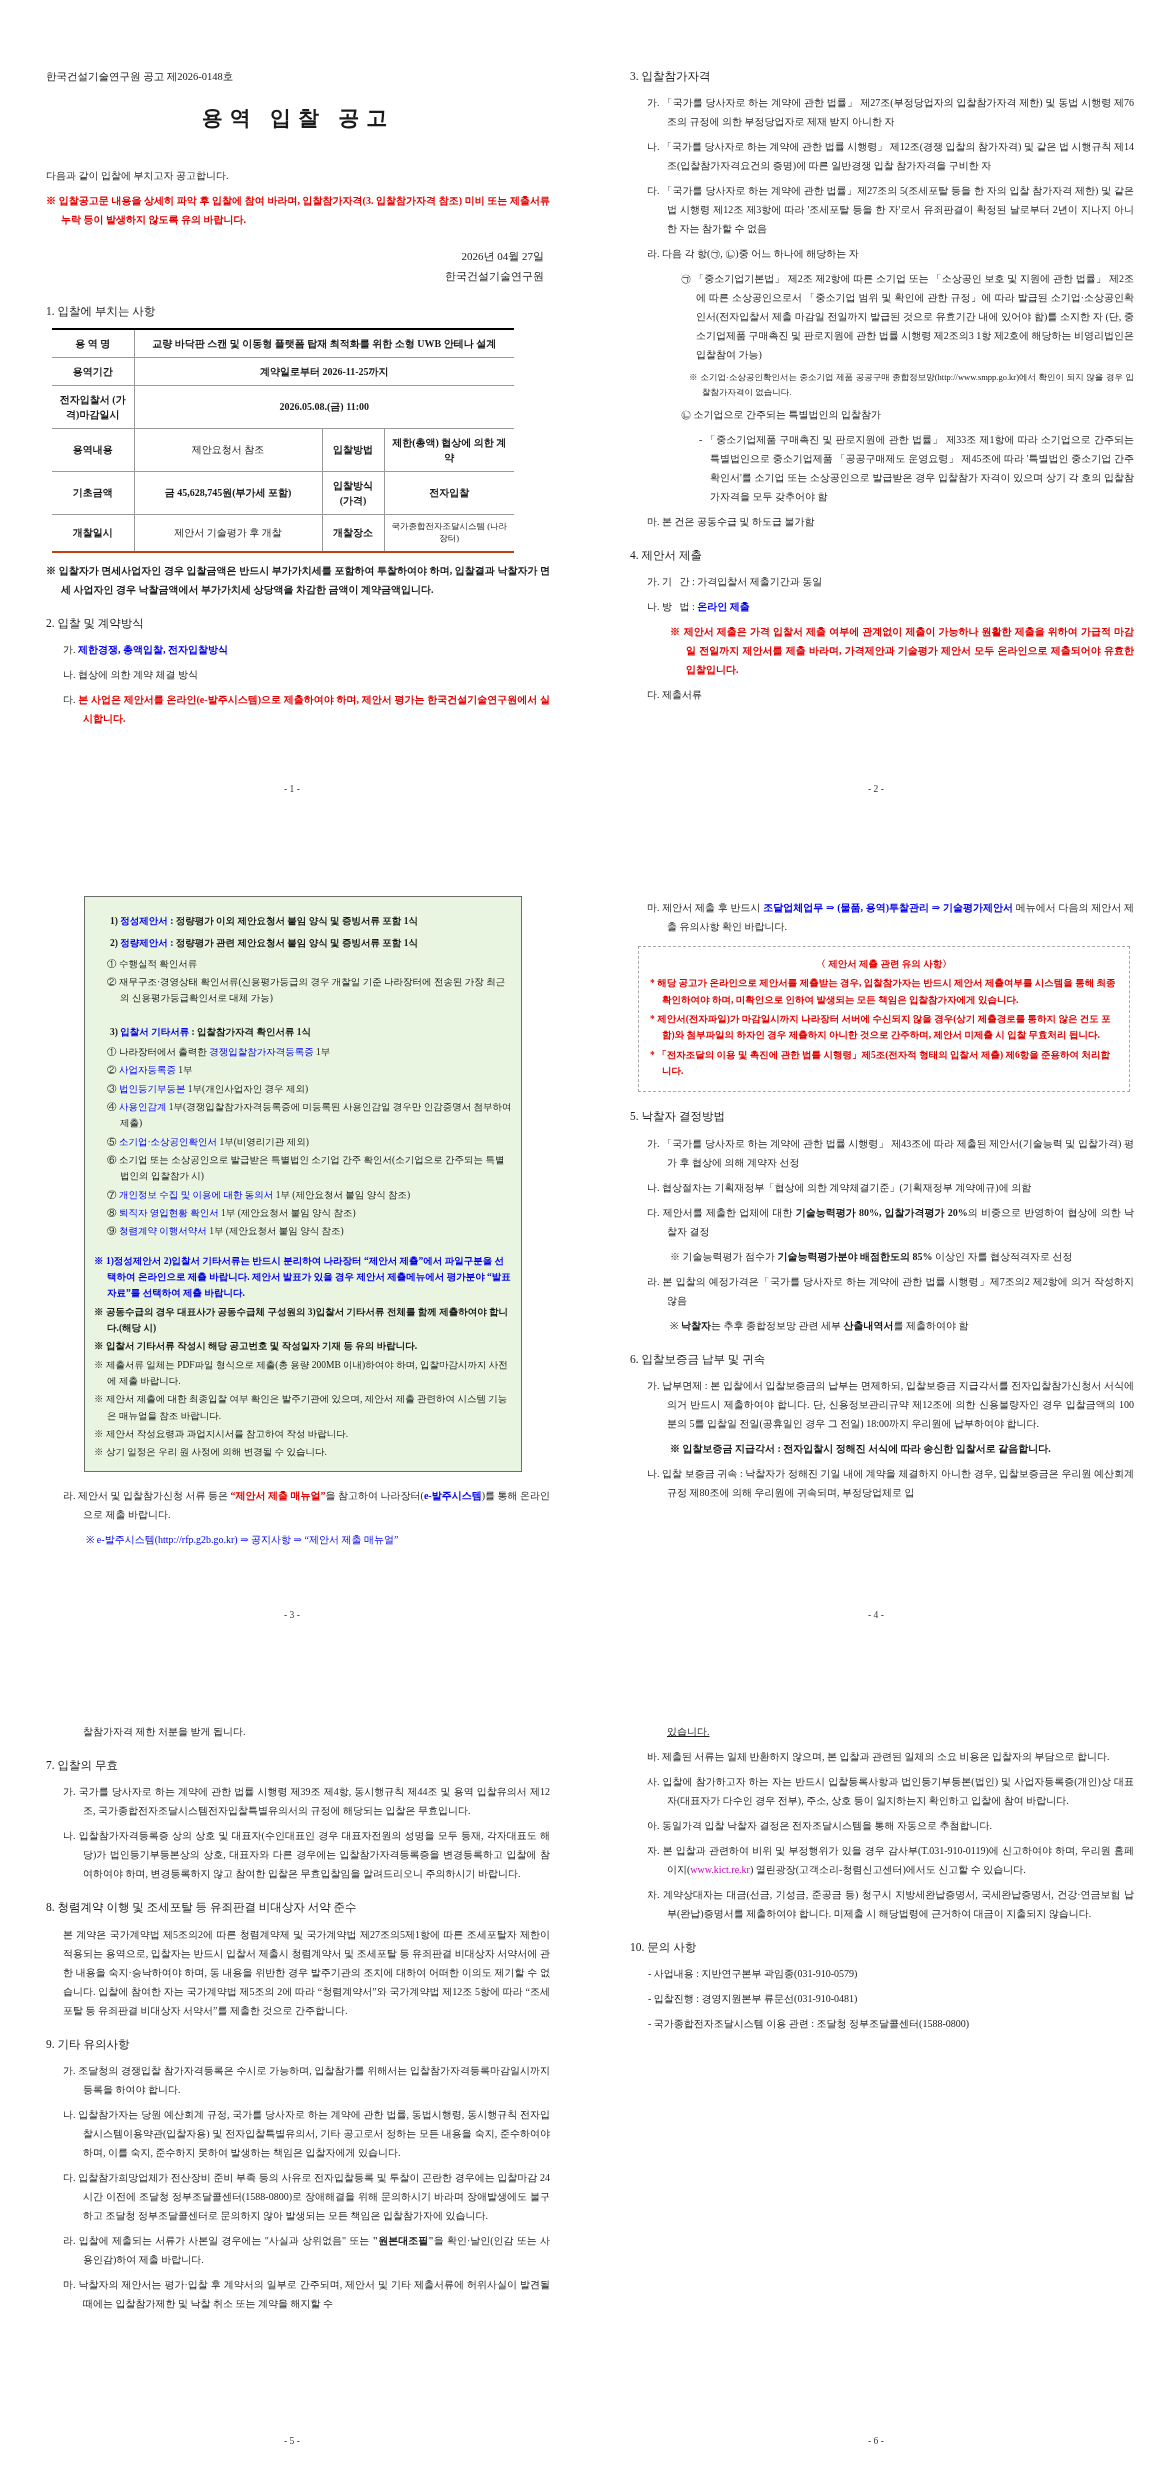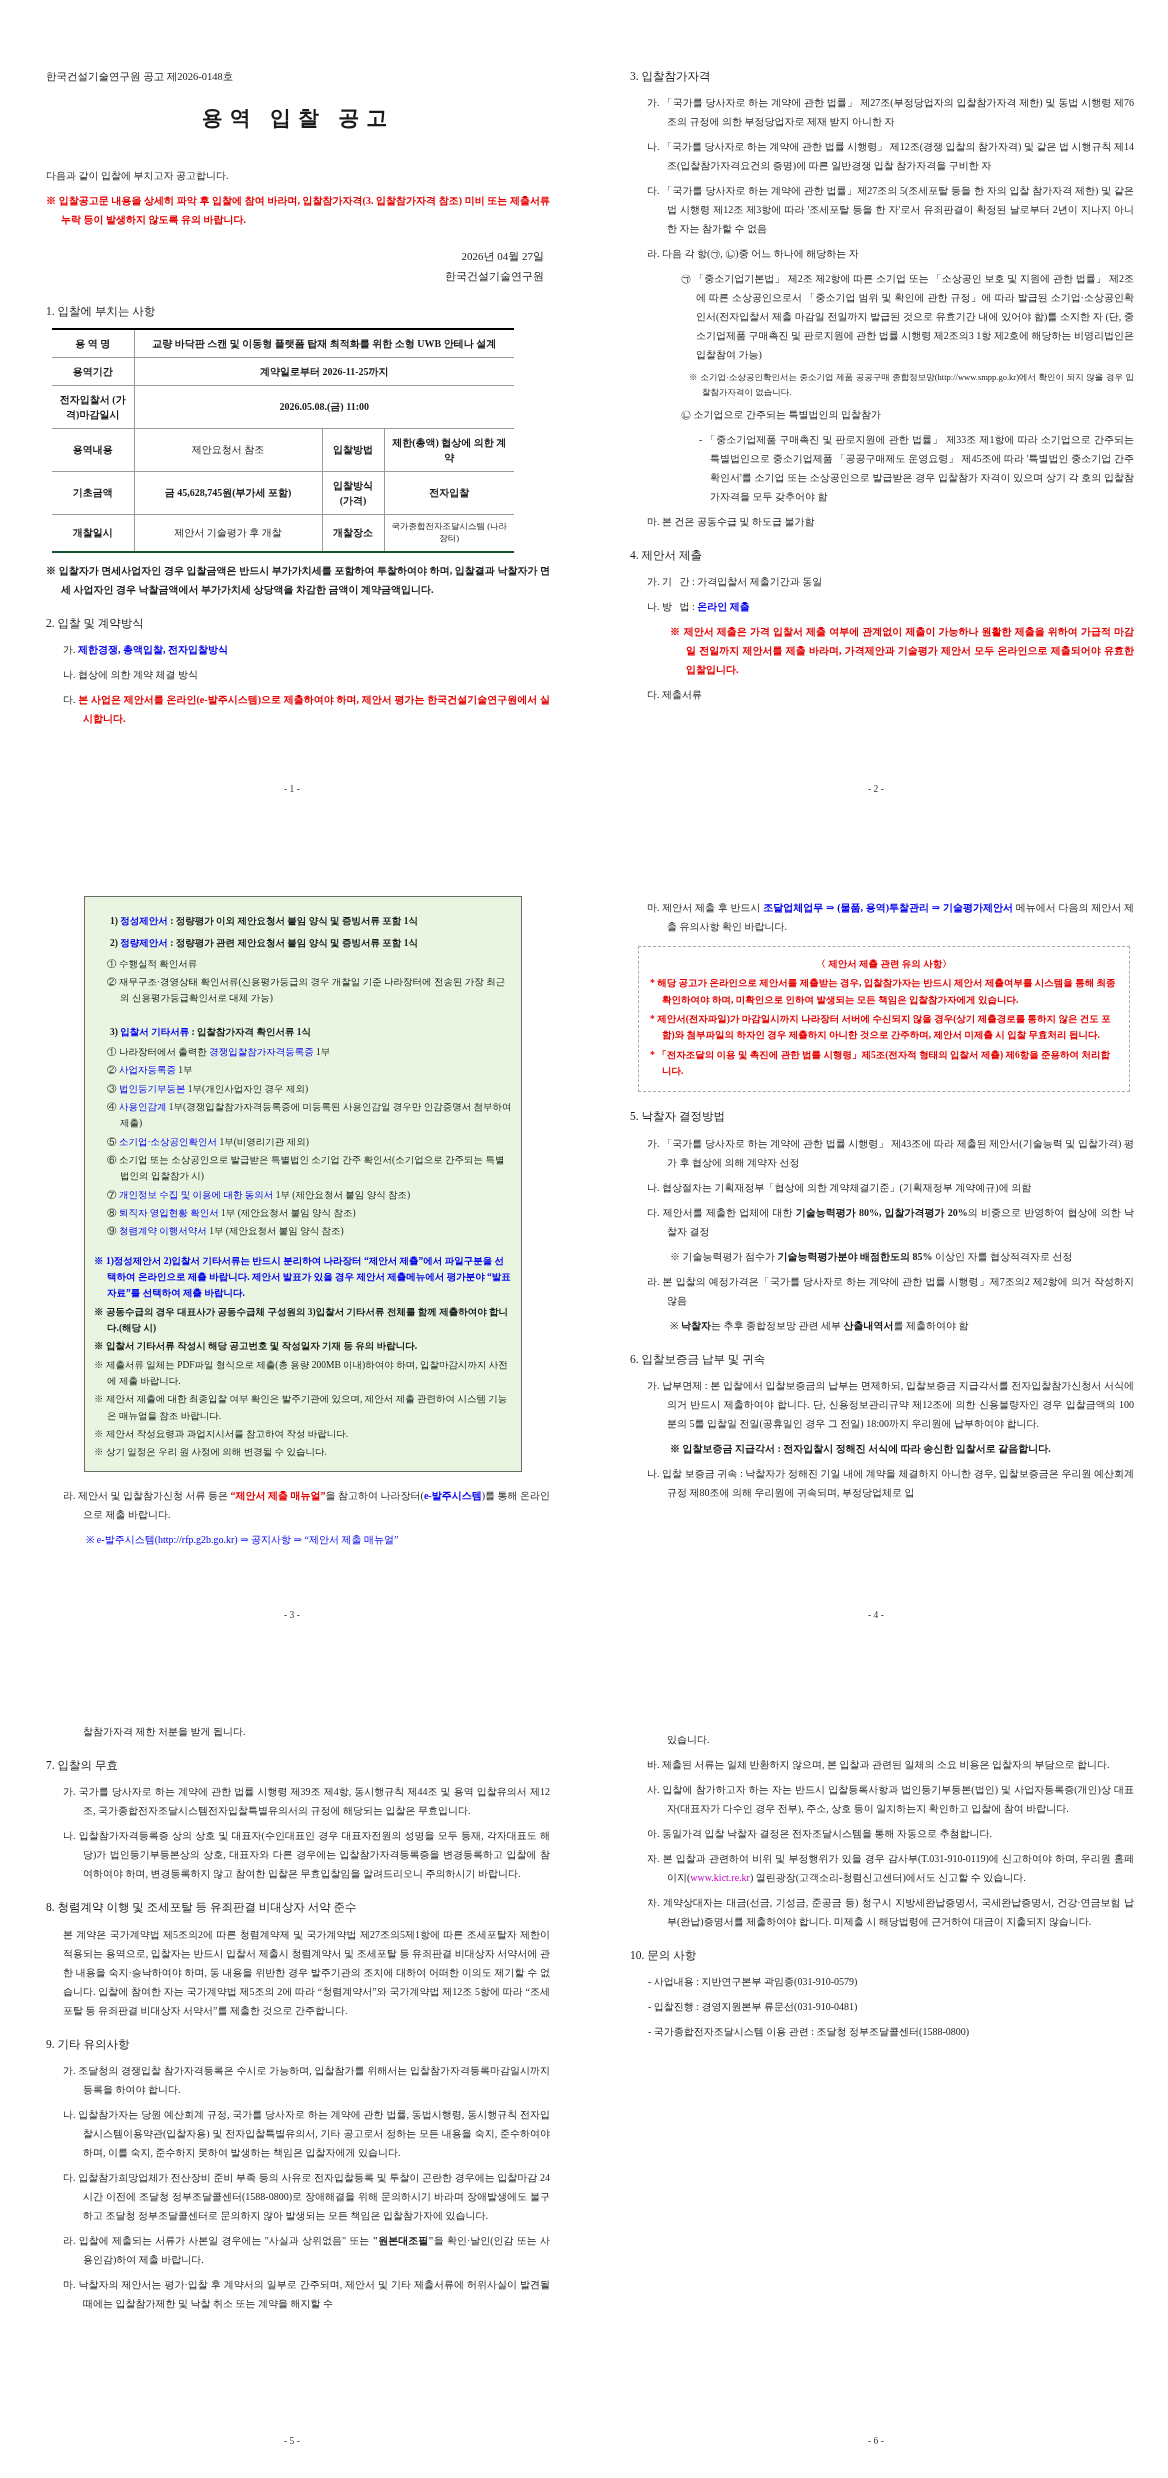"용 역 명" .bid-table { border-bottom: 2px solid #14532d -> 2px solid #c2410c }
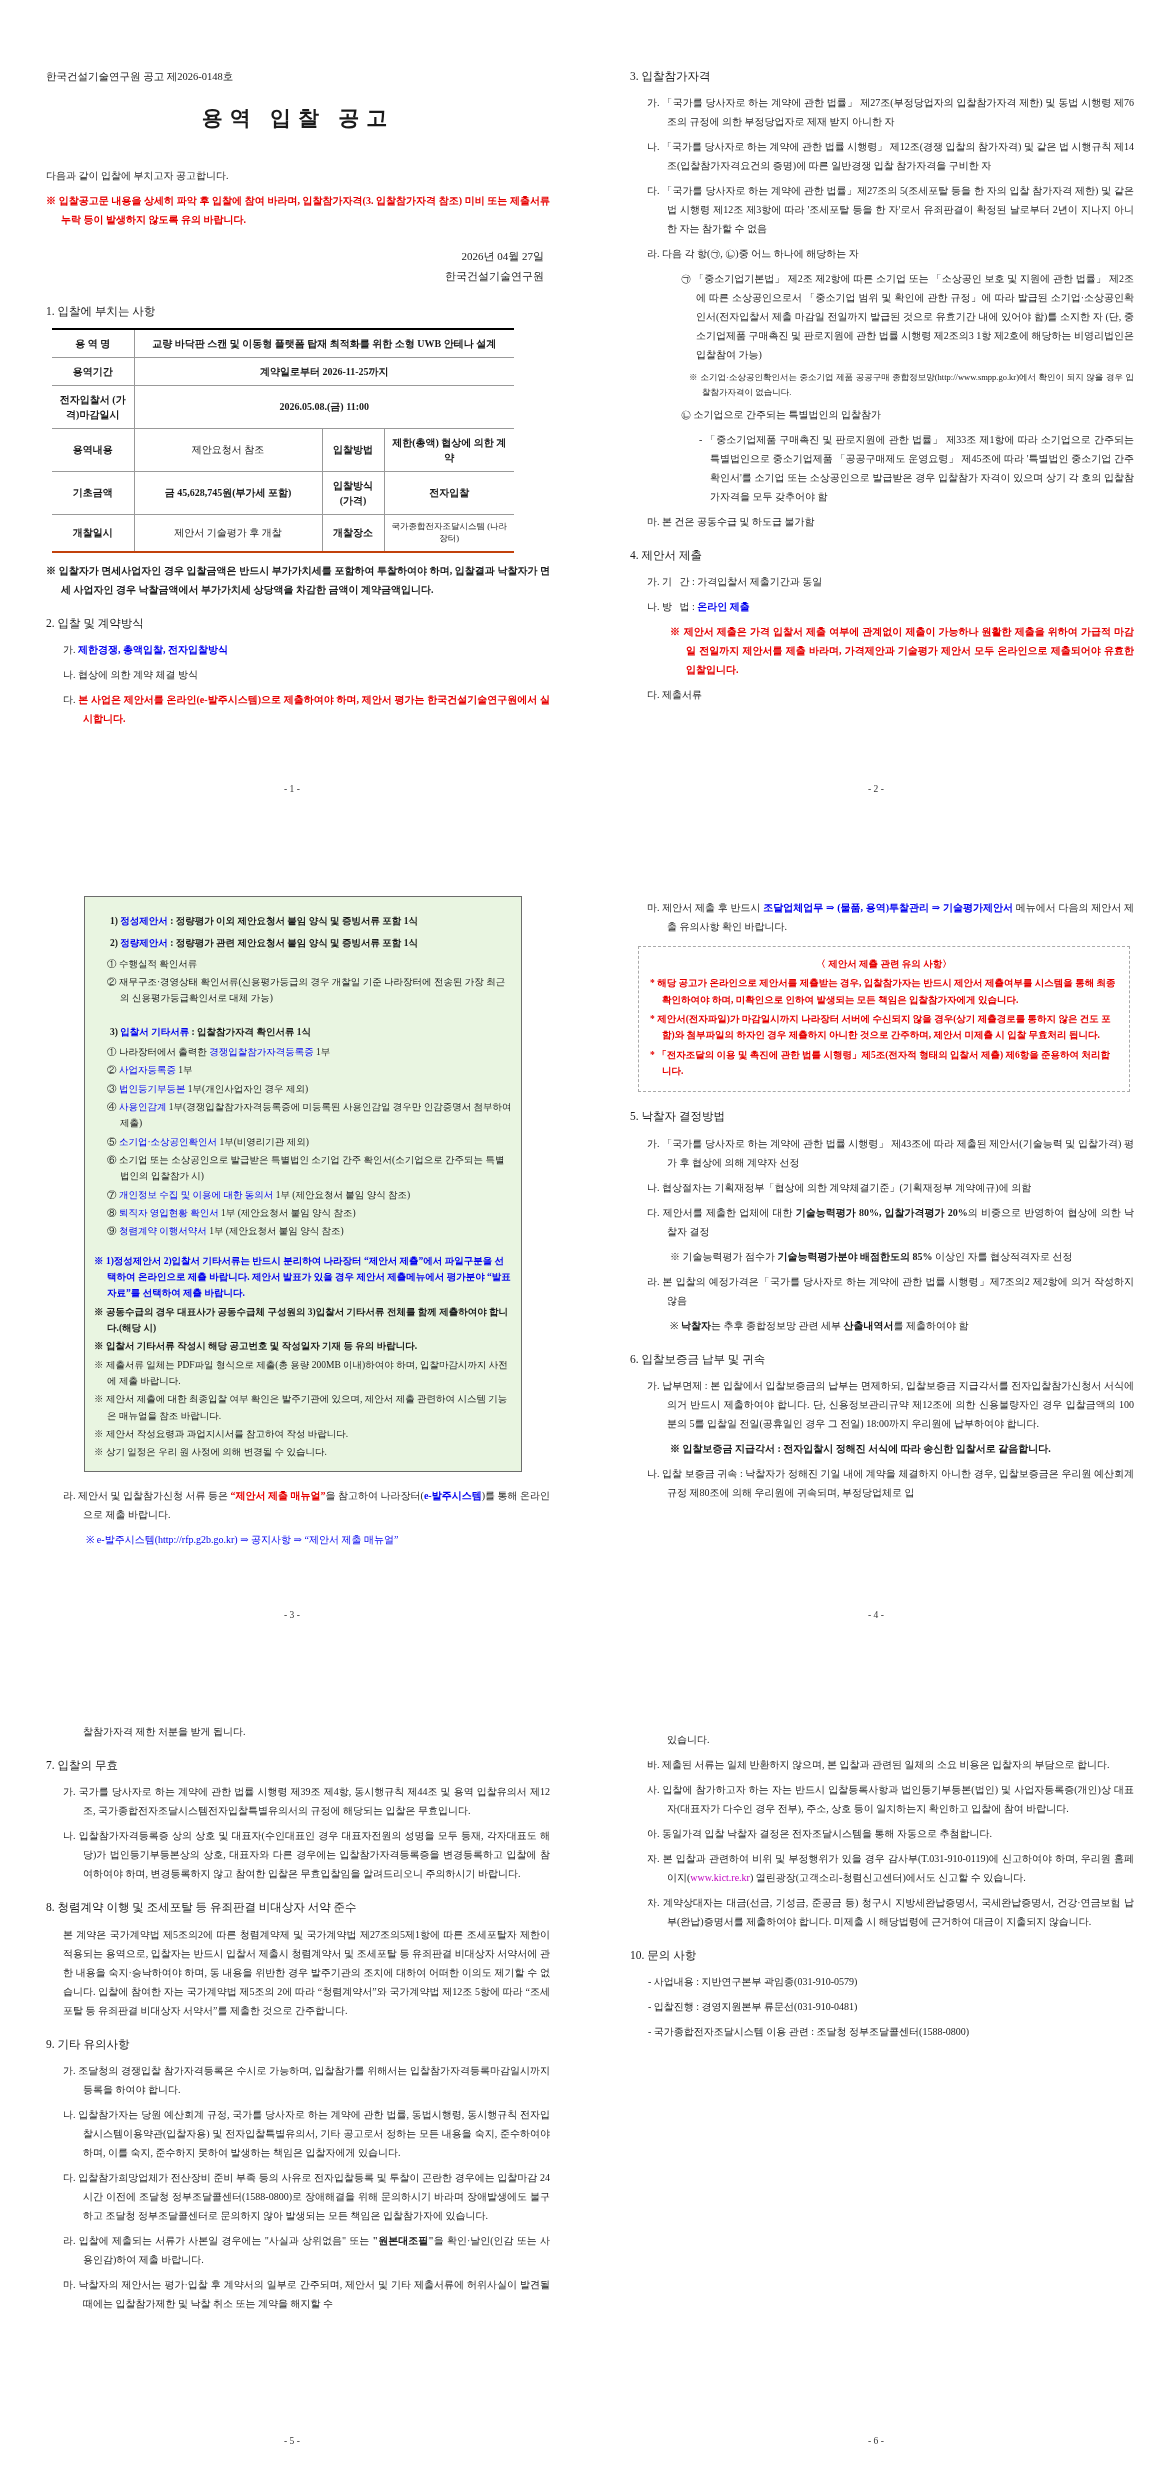"있습니다." div.p { margin-top: 16px -> 8px; text-decoration: none -> underline }
